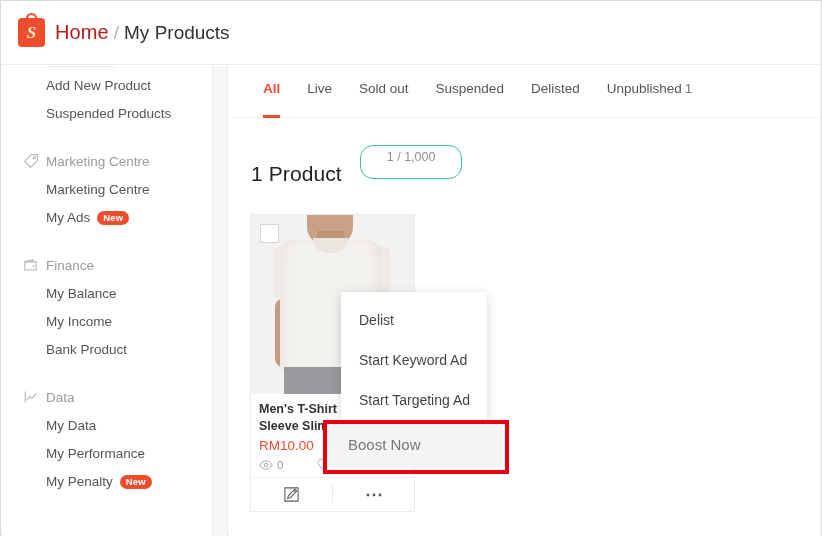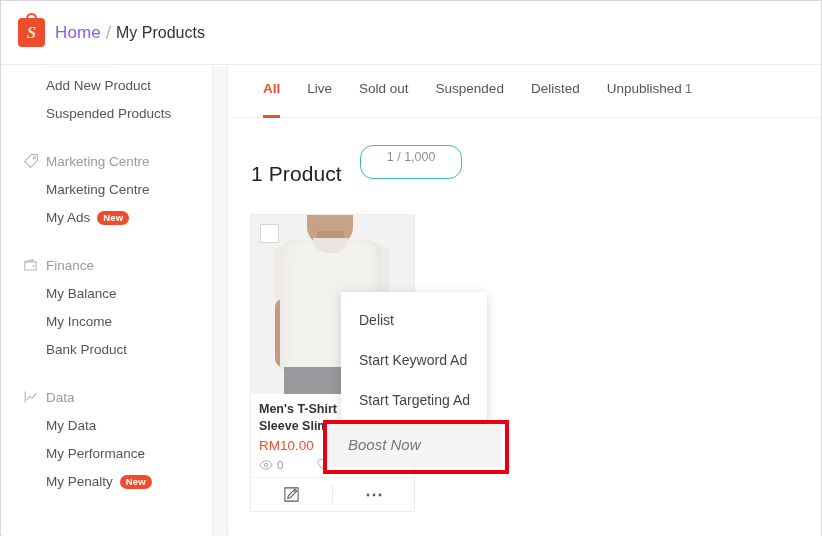"Home" .crumb-home { color: #8b5cf6 -> #b91c1c; font-size: 17px -> 20px }
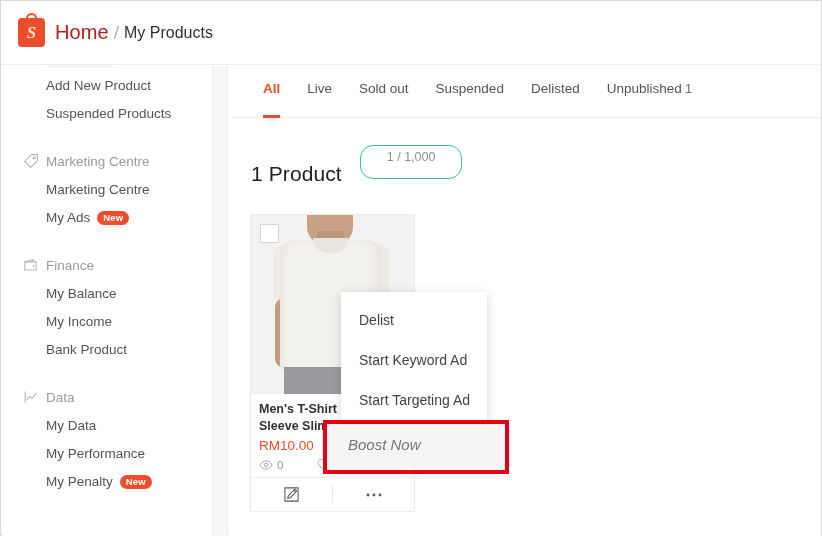"My Products" .crumb-cur { font-size: 16px -> 19px }
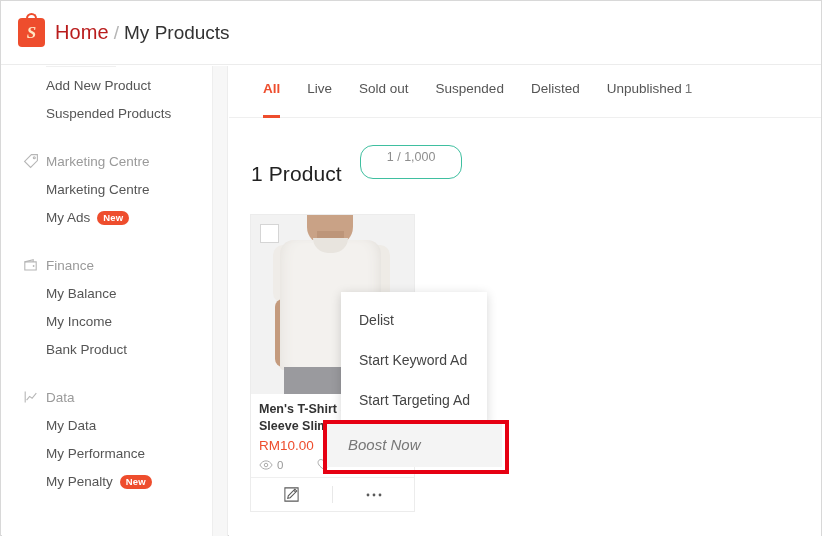"Boost Now" .menu-item.hover { font-style: italic -> none }
